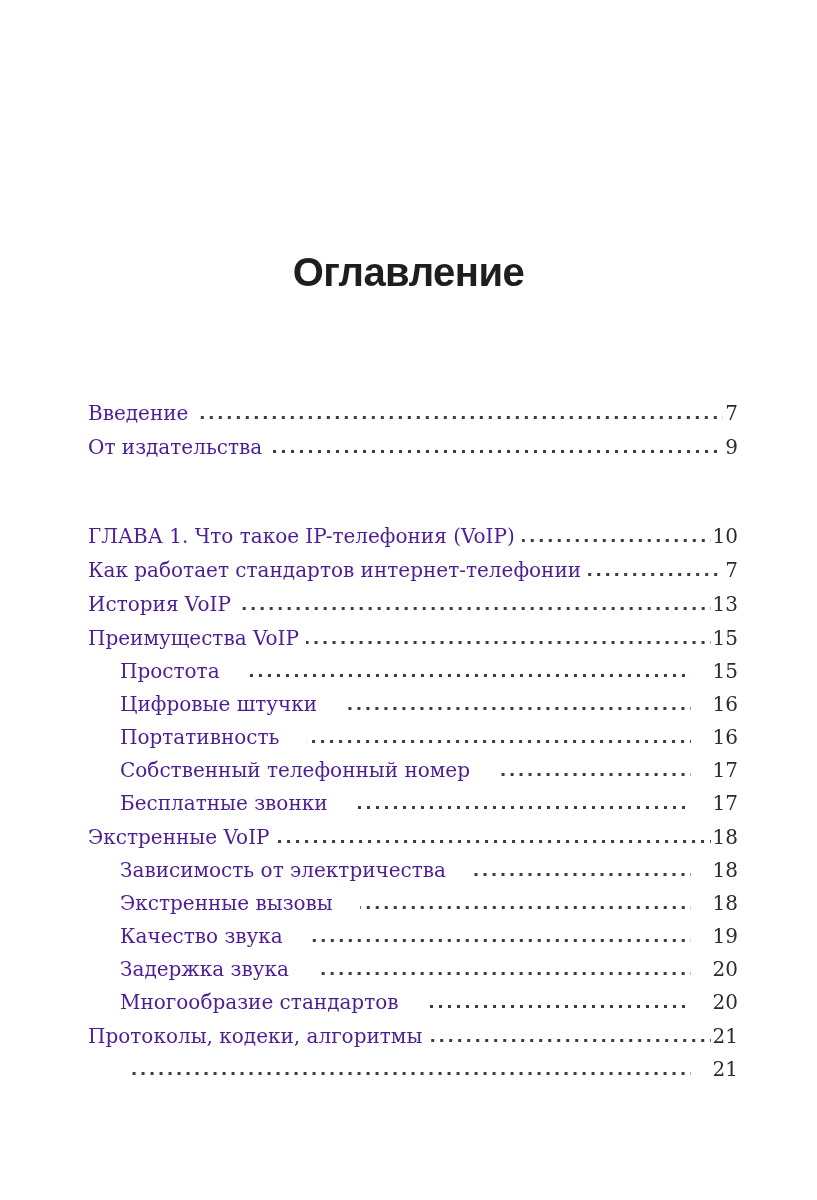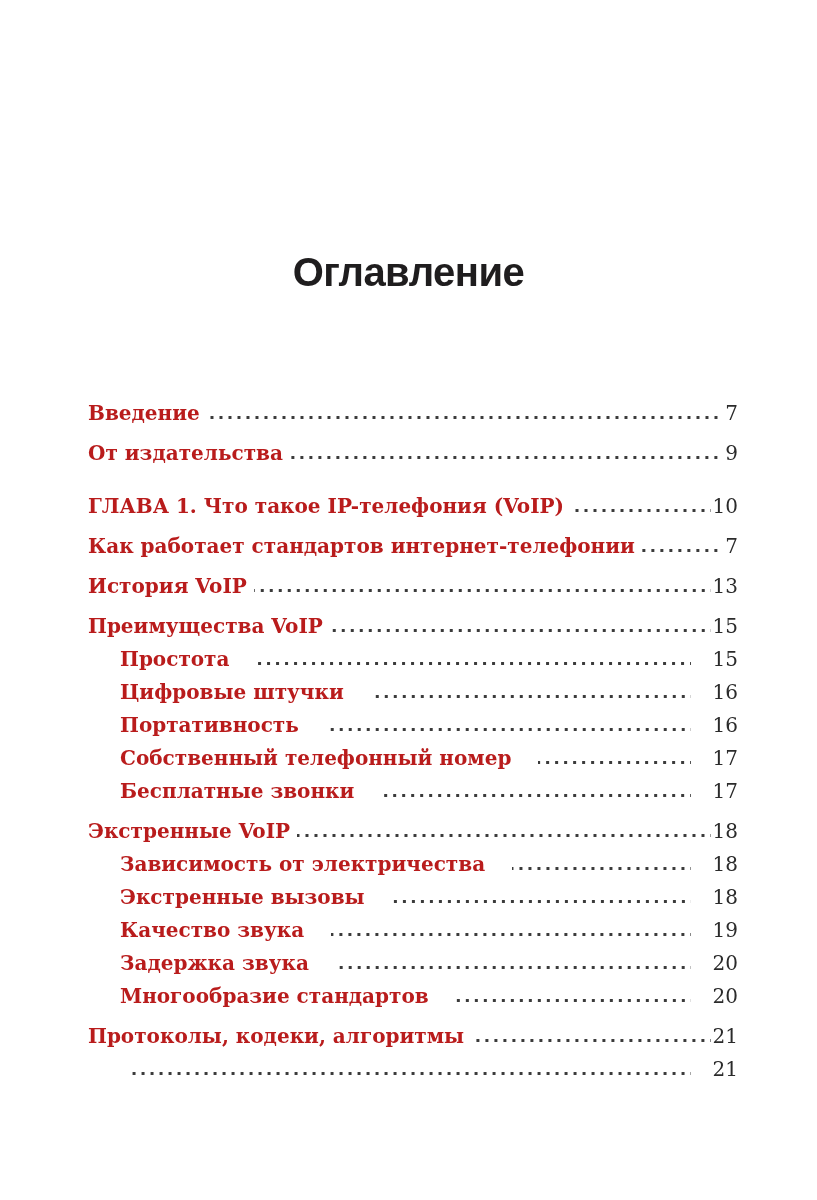"Введение" .label { color: #b91c1c -> #4c1d95; font-weight: bold -> none }
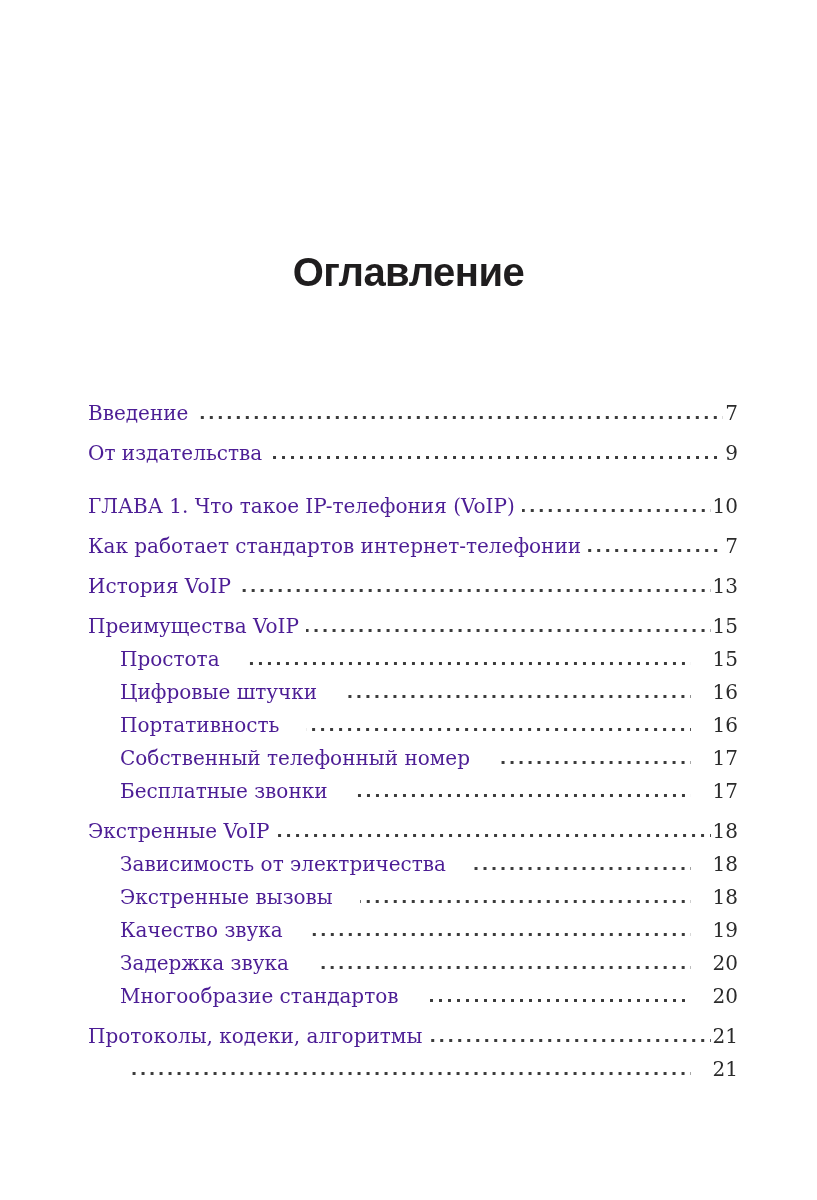"От издательства" .toc-row.lvl0 { margin-top: 19px -> 13px }
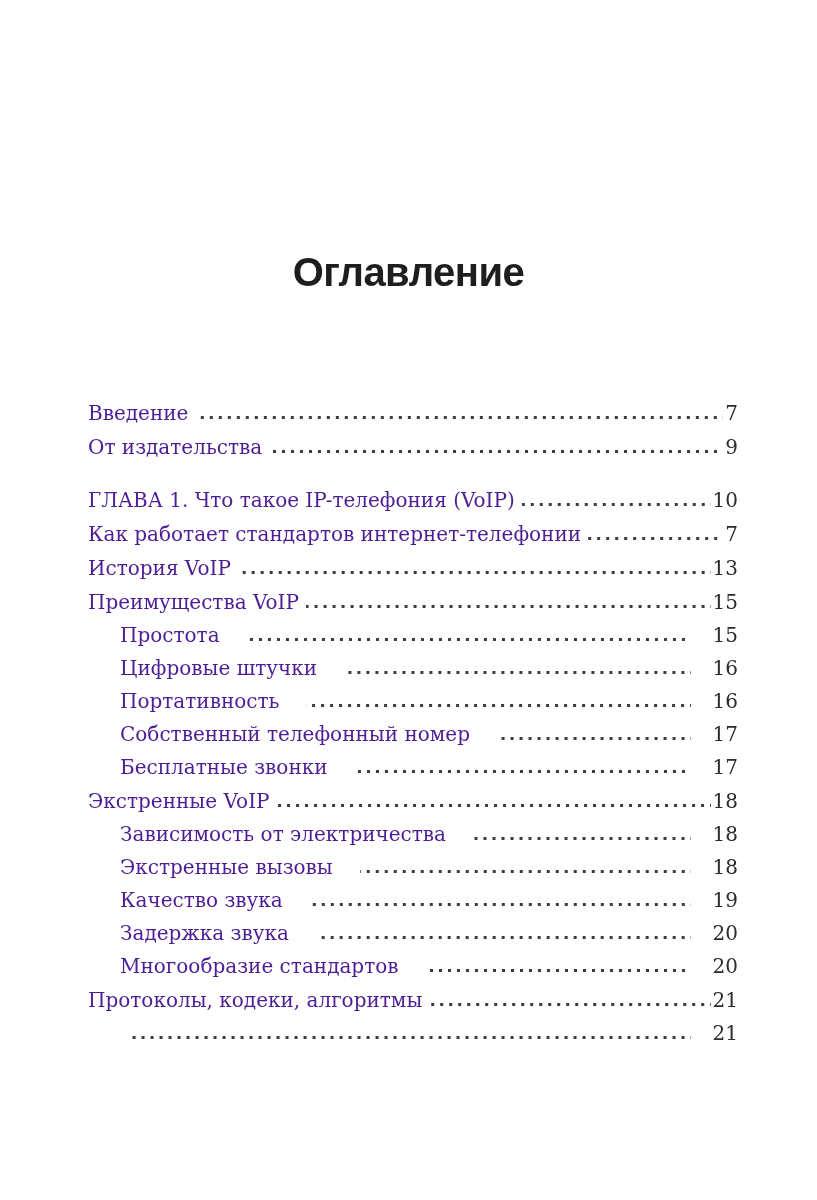"ГЛАВА 1. Что такое IP-телефония" .toc-row.gap-section { margin-top: 32px -> 68px }
